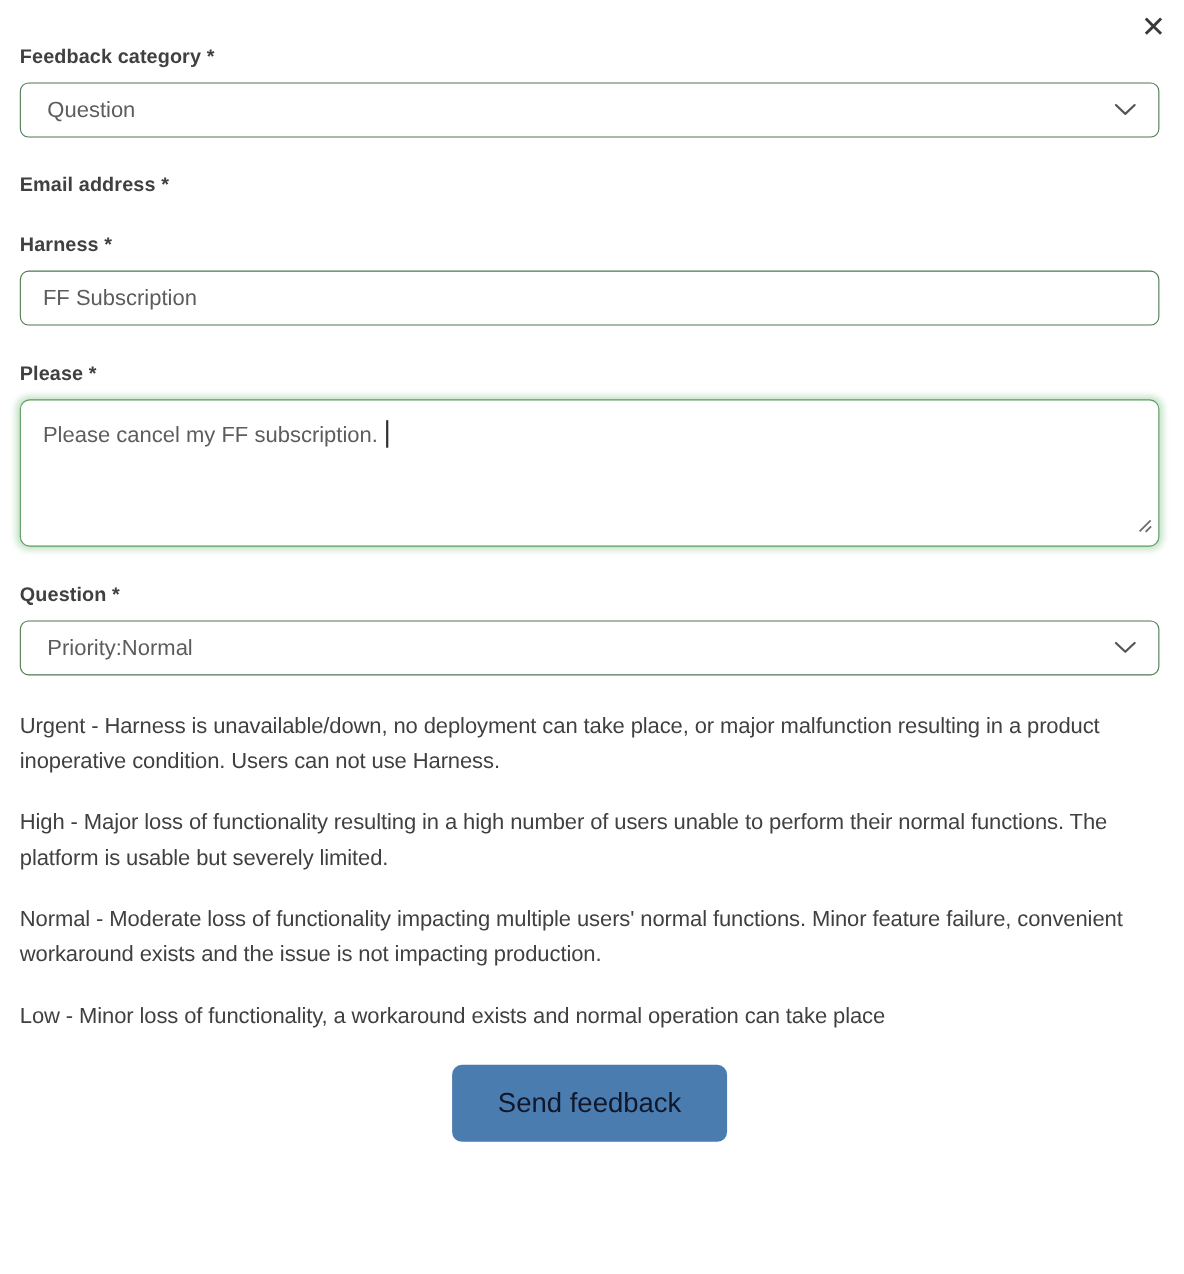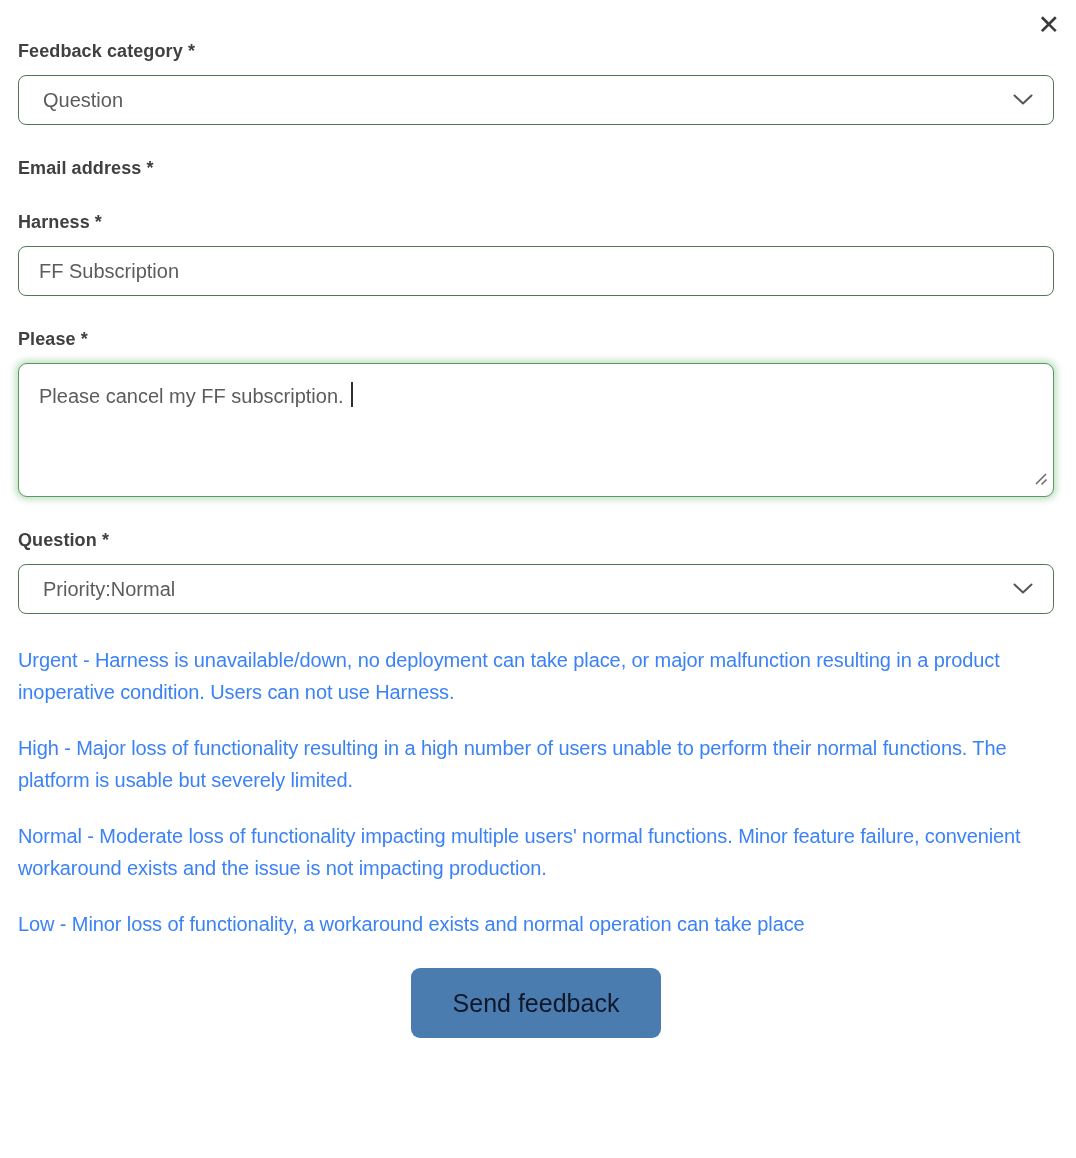"Urgent - Harness is unavailable/down," .help p { color: #3b82f6 -> #404040 }
